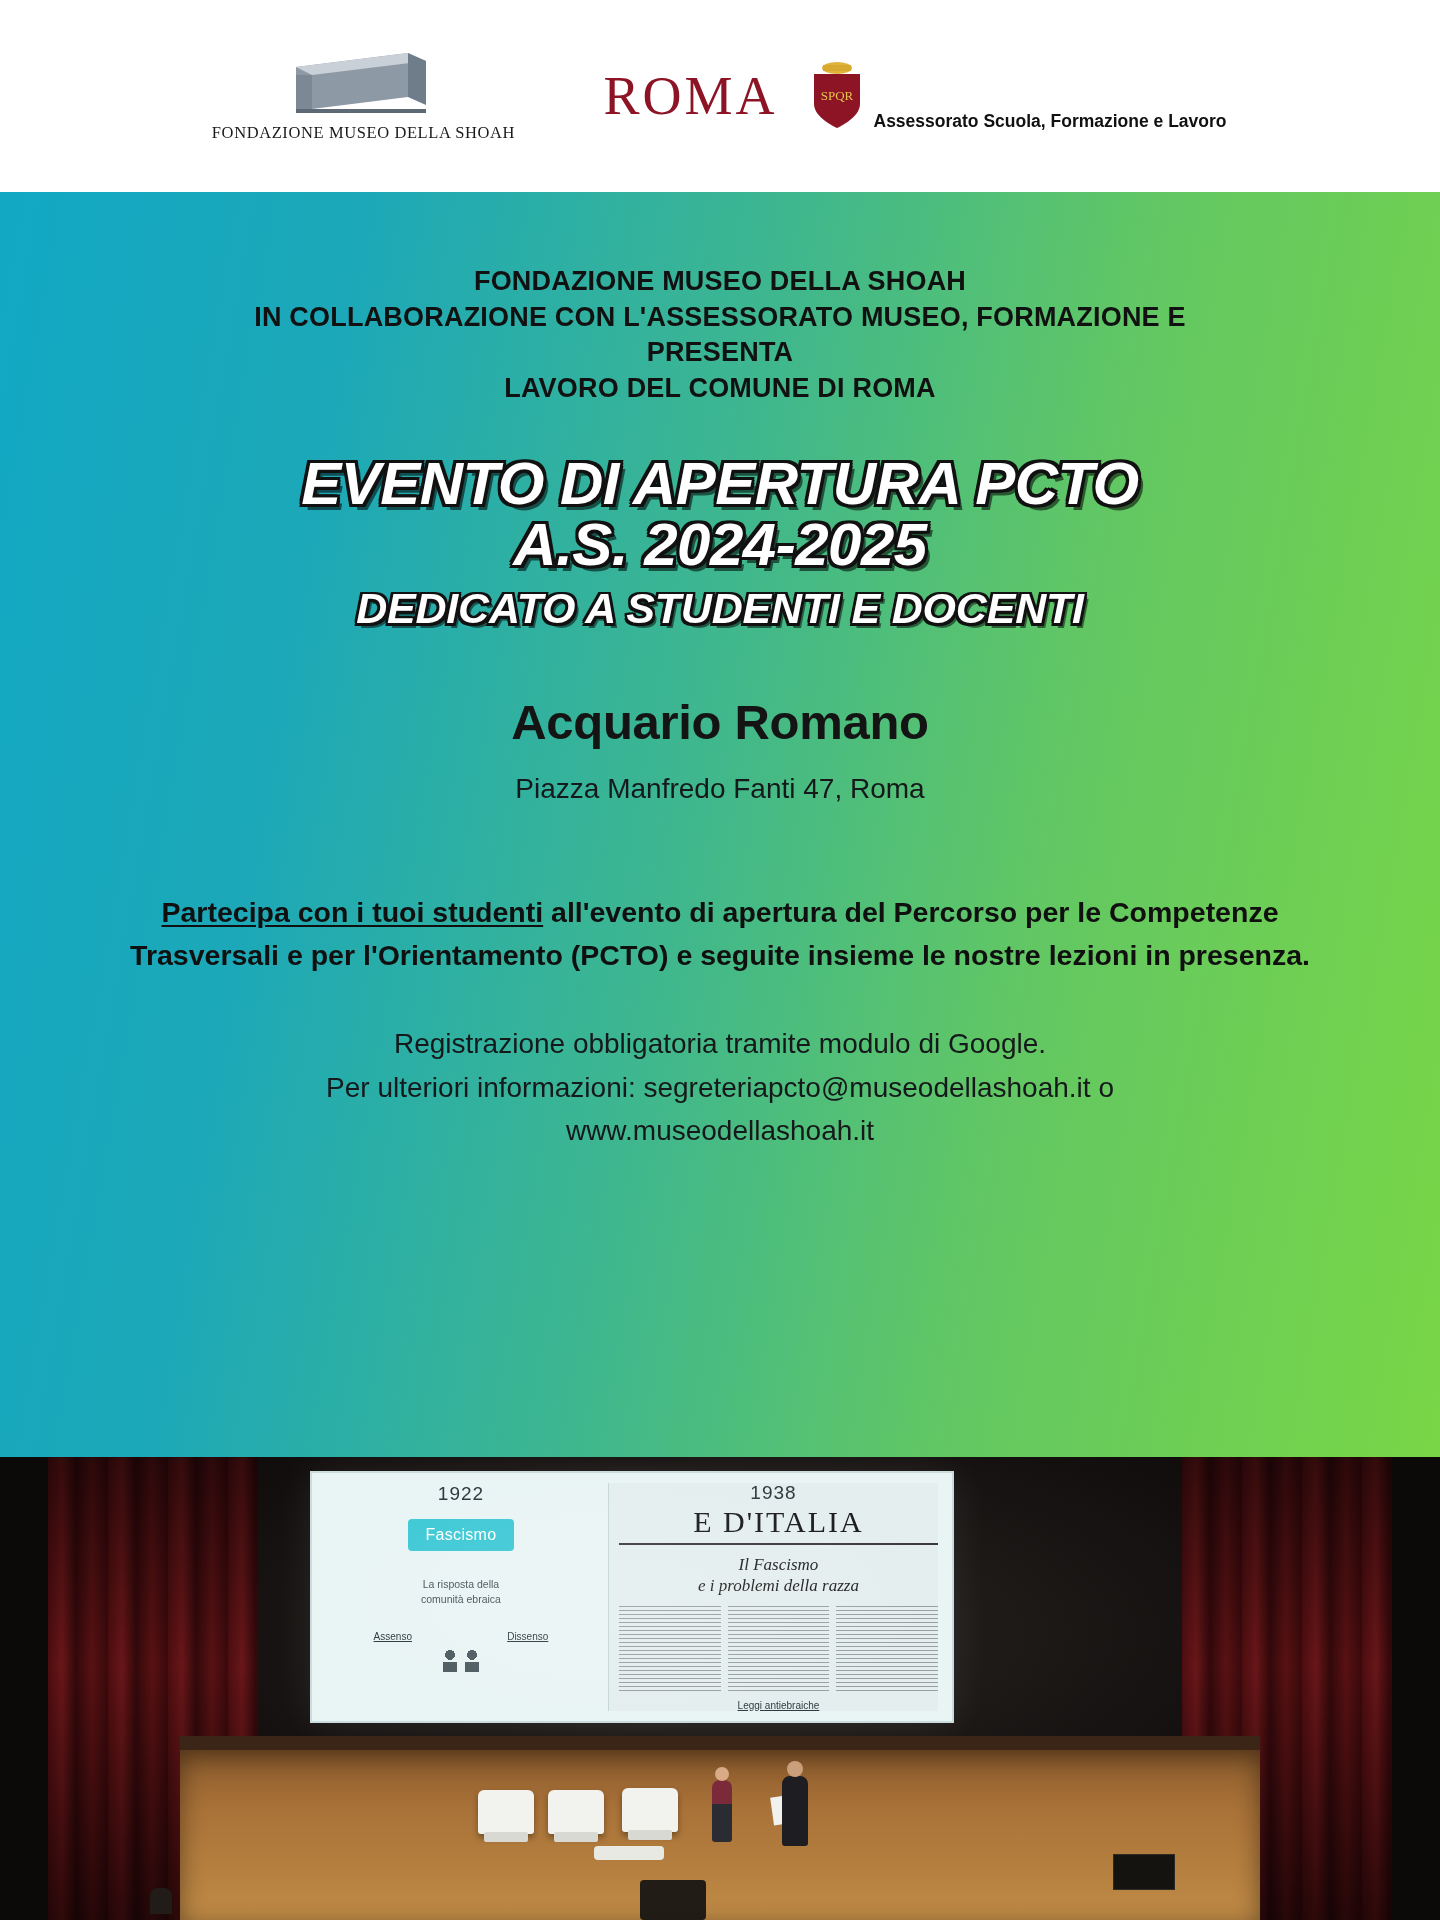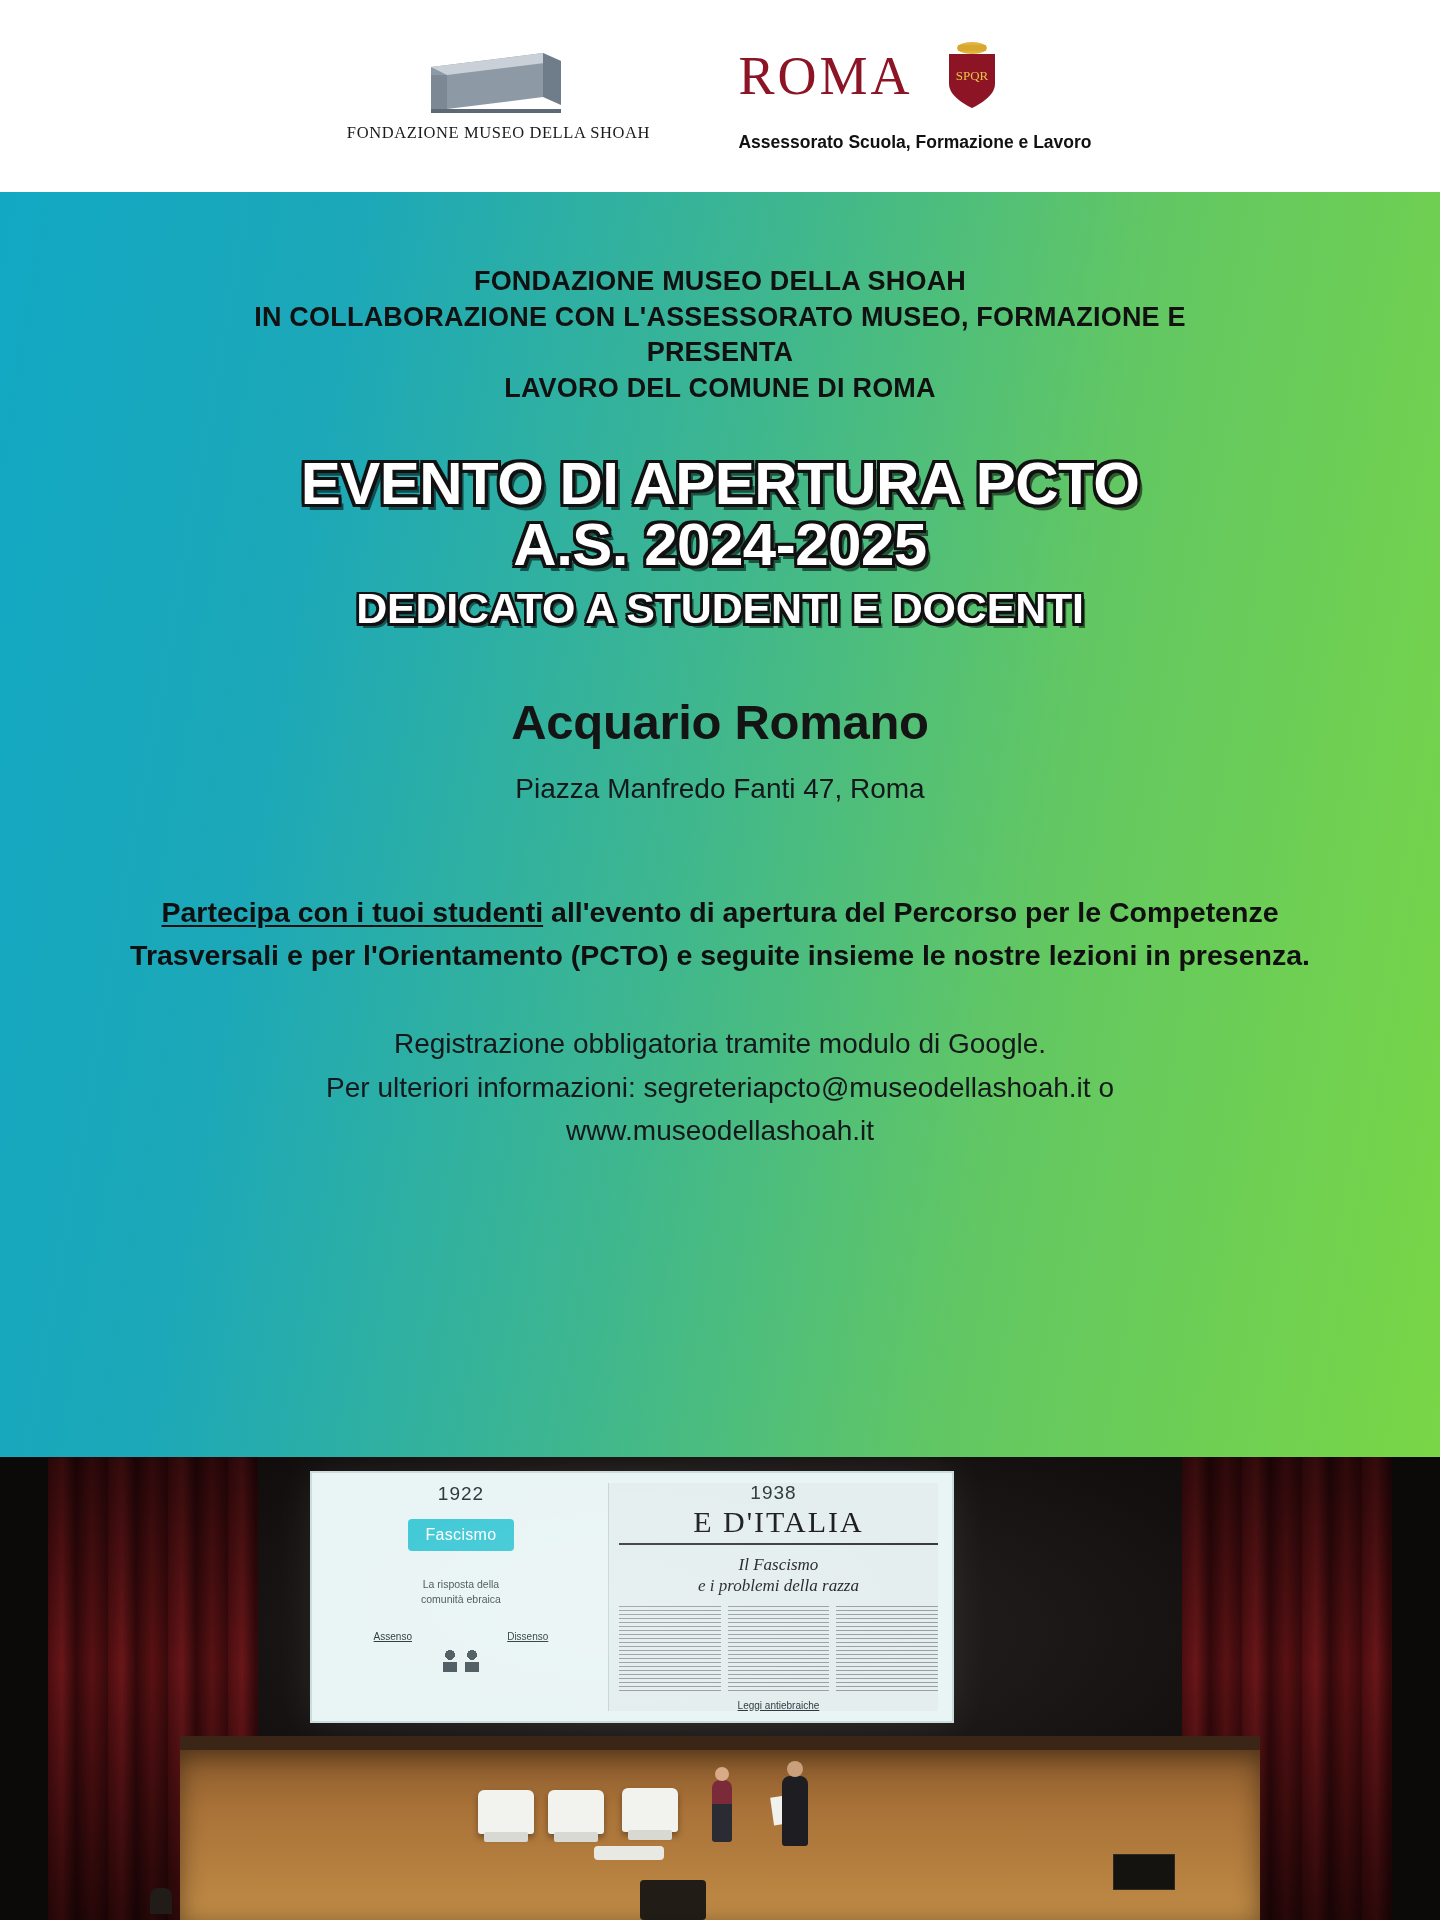"ROMA" .logo-roma { align-items: flex-start -> flex-end; flex-direction: column -> none }
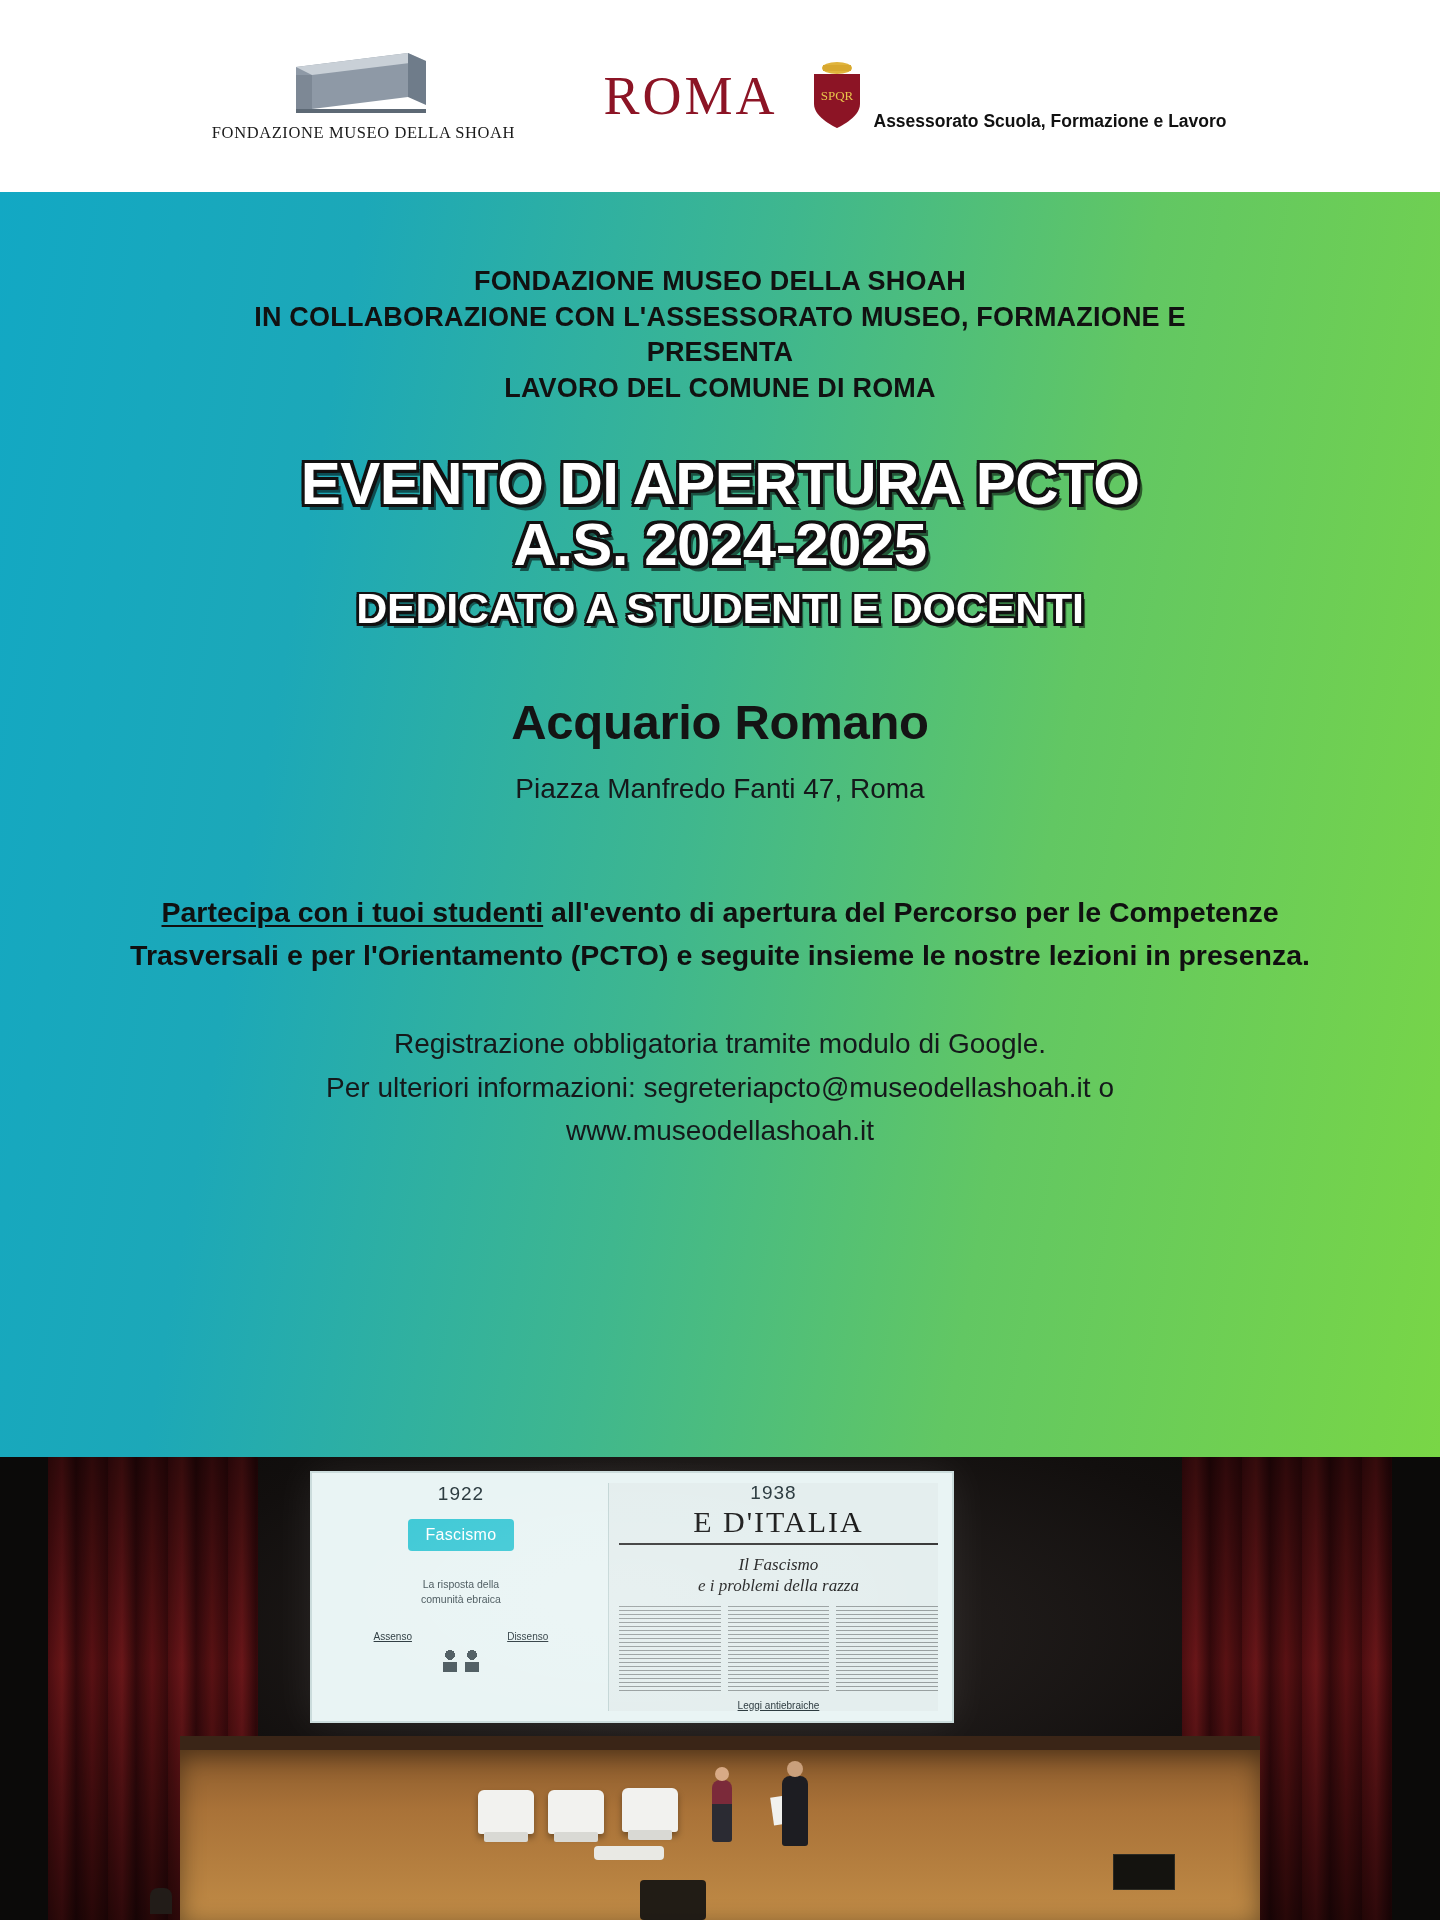"EVENTO DI APERTURA PCTO" .title-block { font-style: none -> italic }
